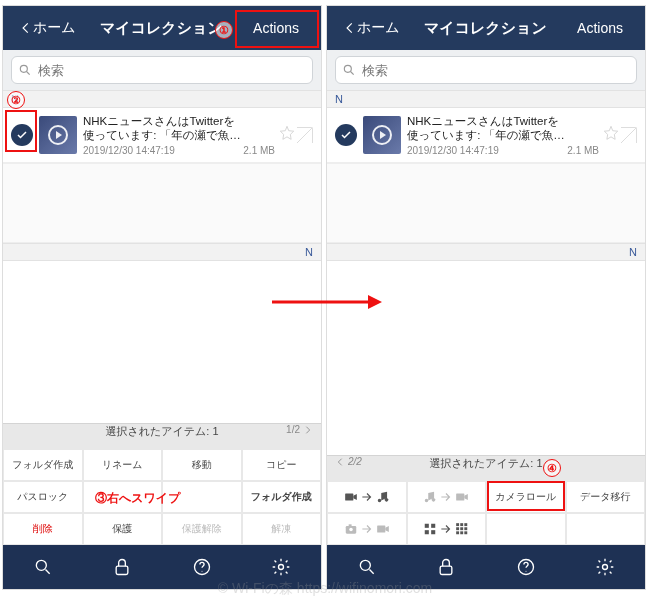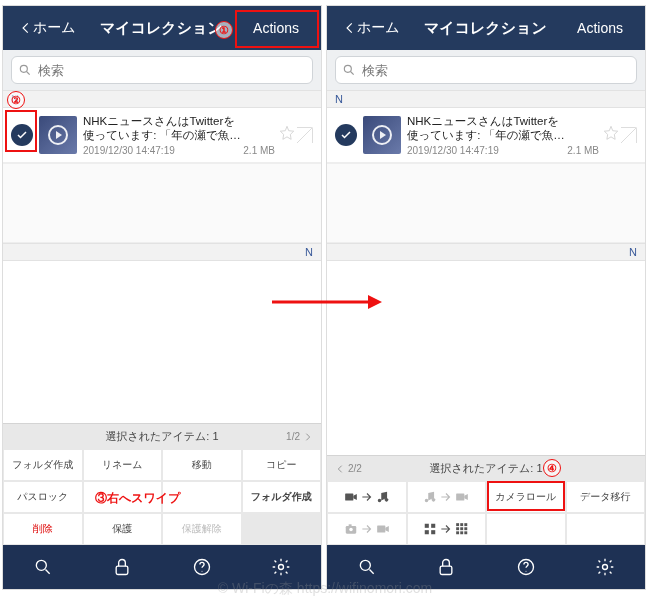"選択されたアイテム: 1" .selbar { align-items: center -> none }
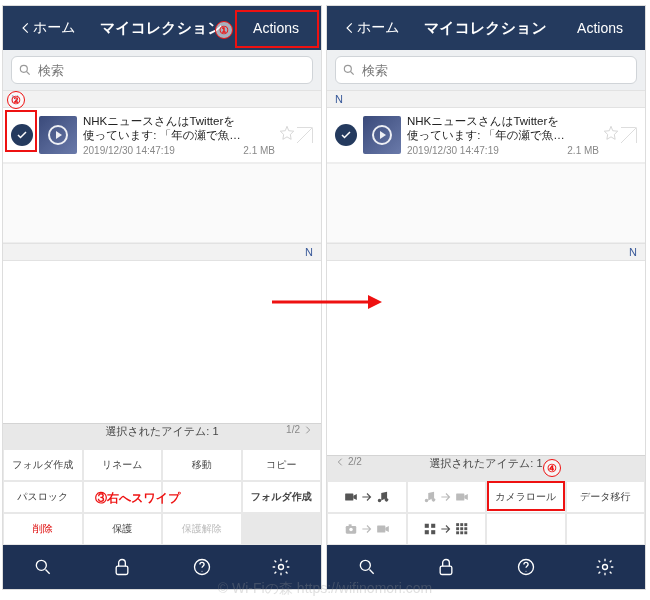"2/2" .selpgL { font-style: none -> italic }
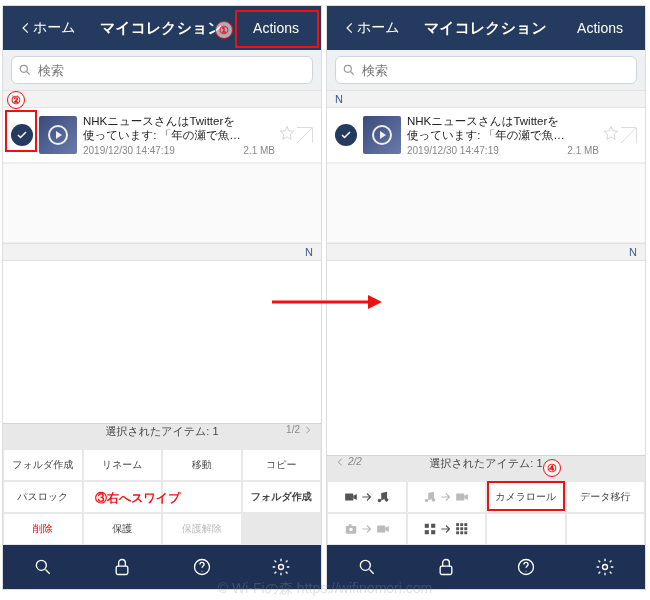"解凍" div.cell { html: none -> <div>解凍</div> }
